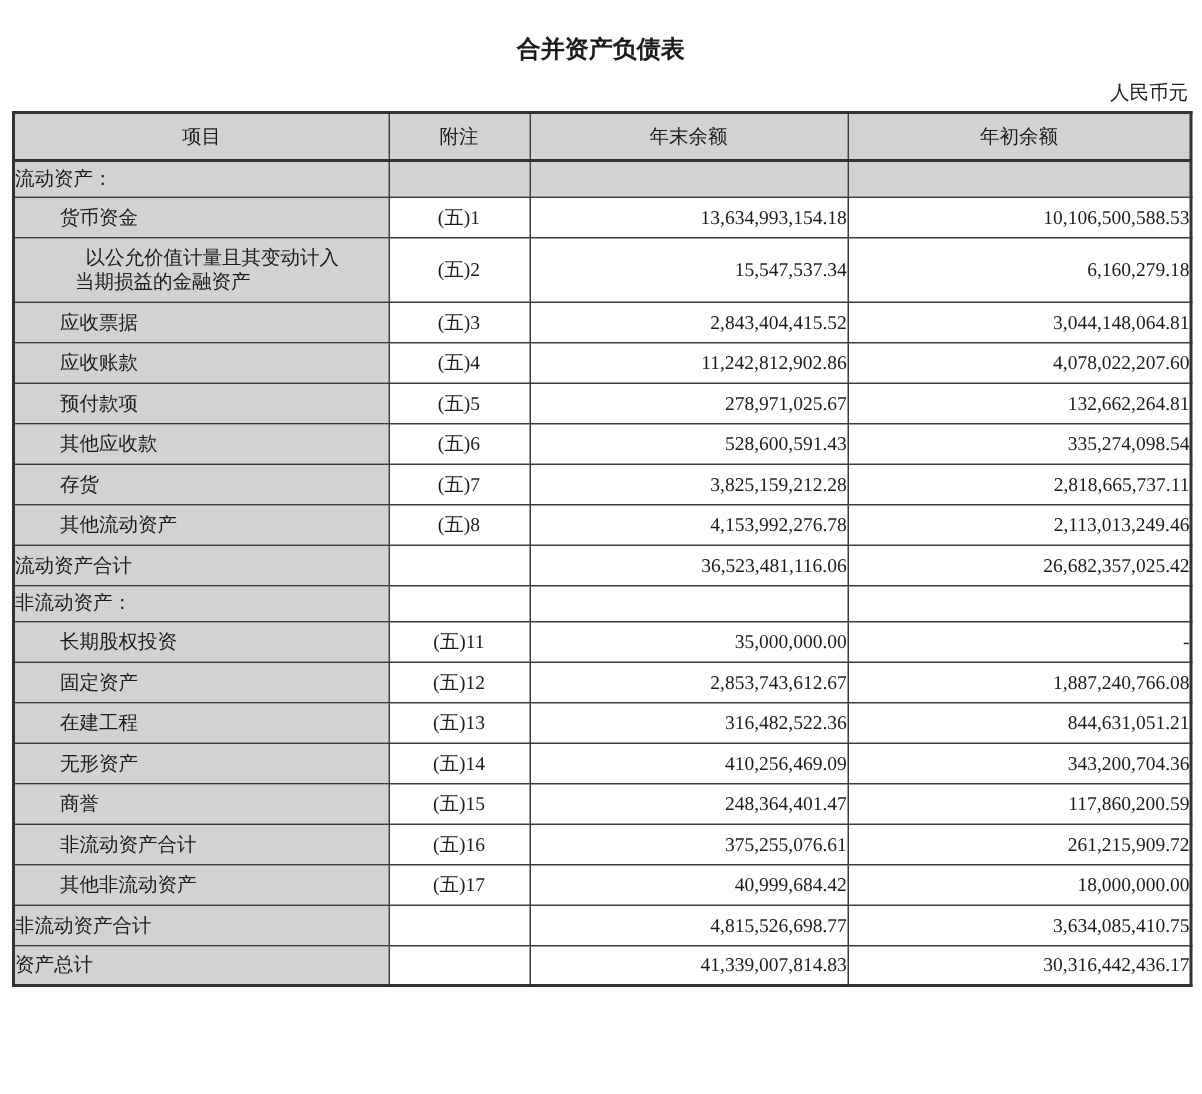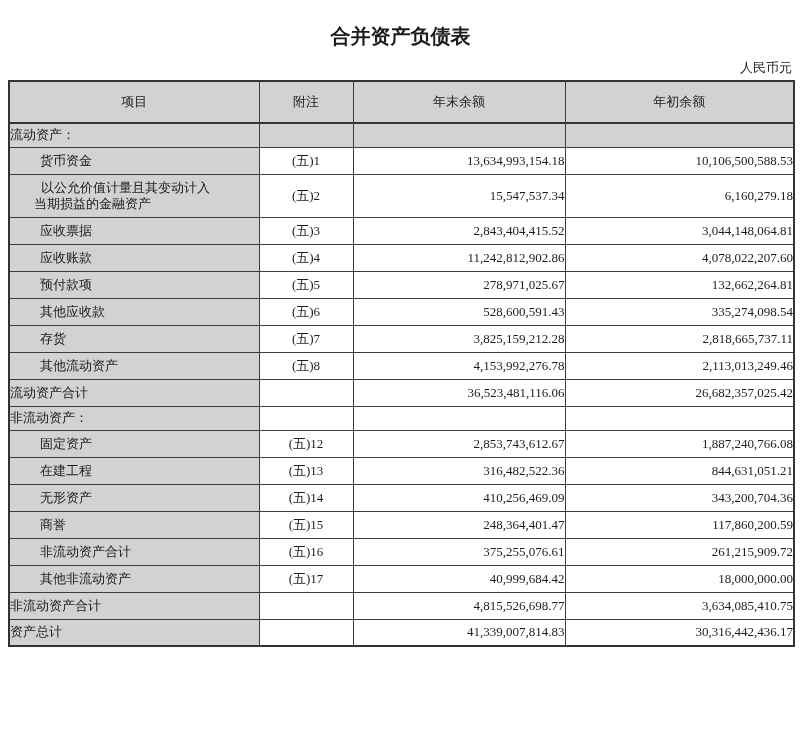"合并资产负债表" .title { font-size: 20px -> 16px }
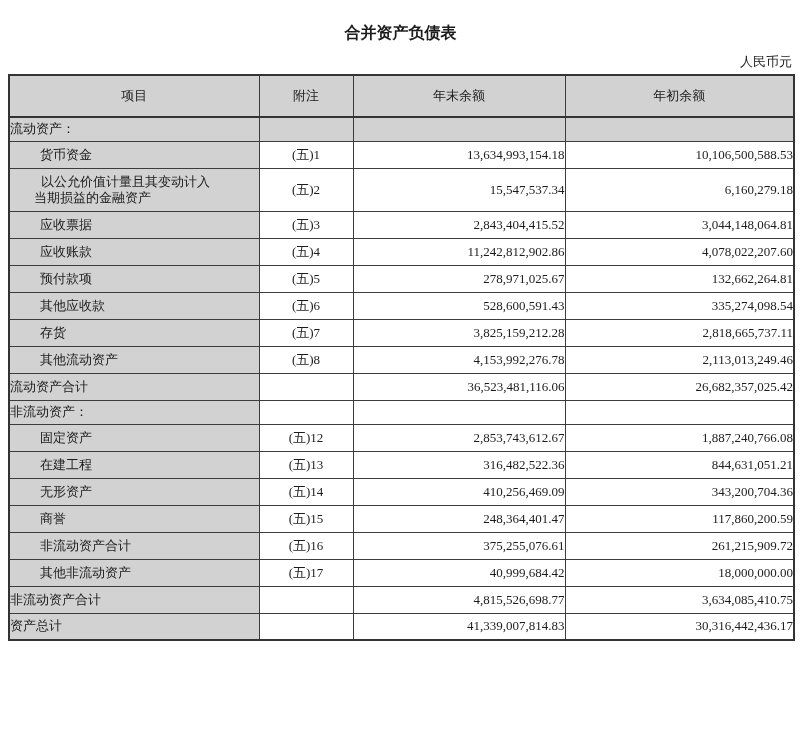"项目" .bs thead th { height: 42px -> 32px }
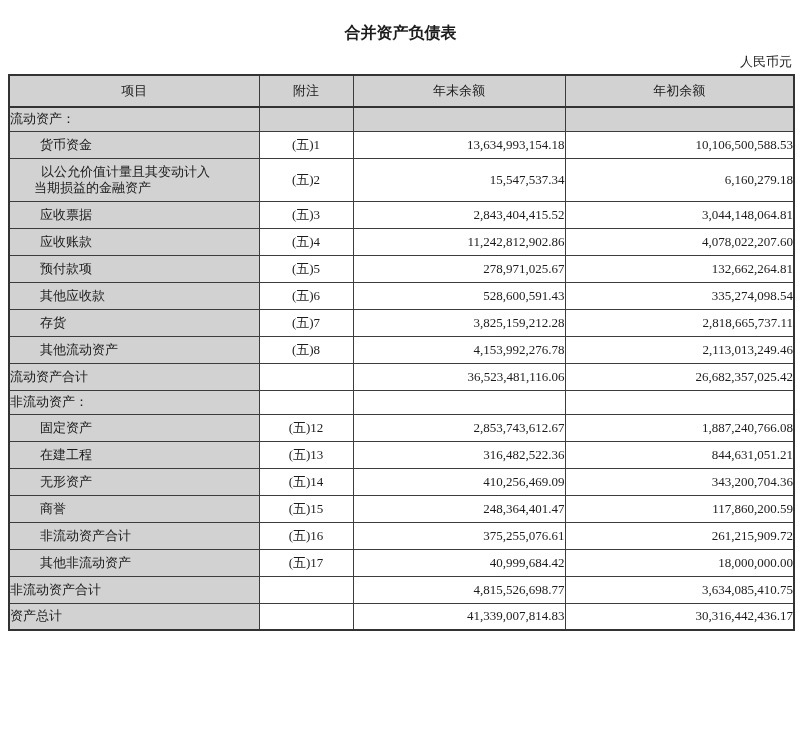"以公允价值计量且其变动计入" .c-item.wrap { padding-left: 24px -> 40px }
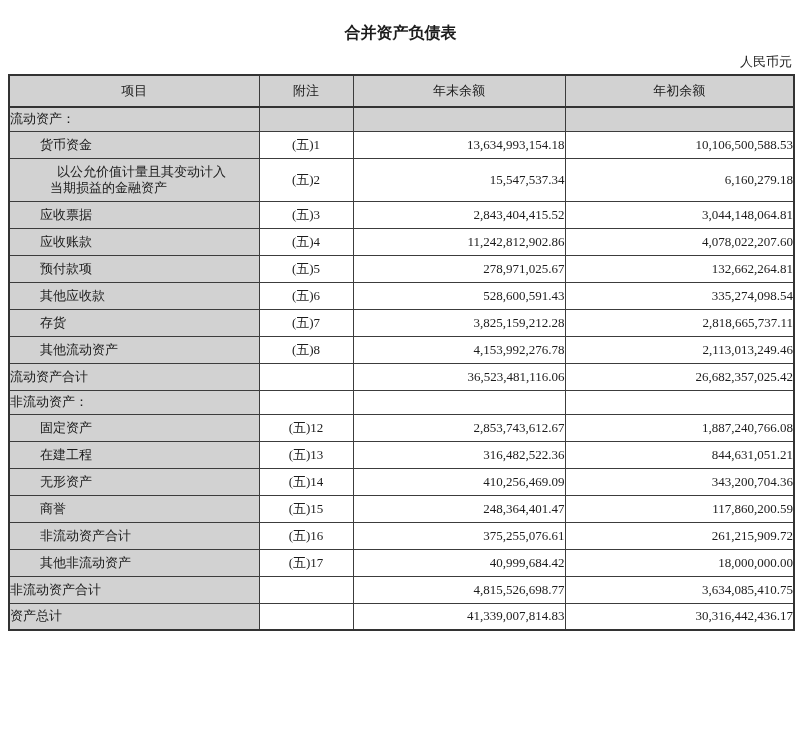"长期股权投资" tr { html: none -> <tr> <td>长期股权投资</td> <td>(五)11</td> <td>35,000,000.00</td> <td>-</td> </tr> }
